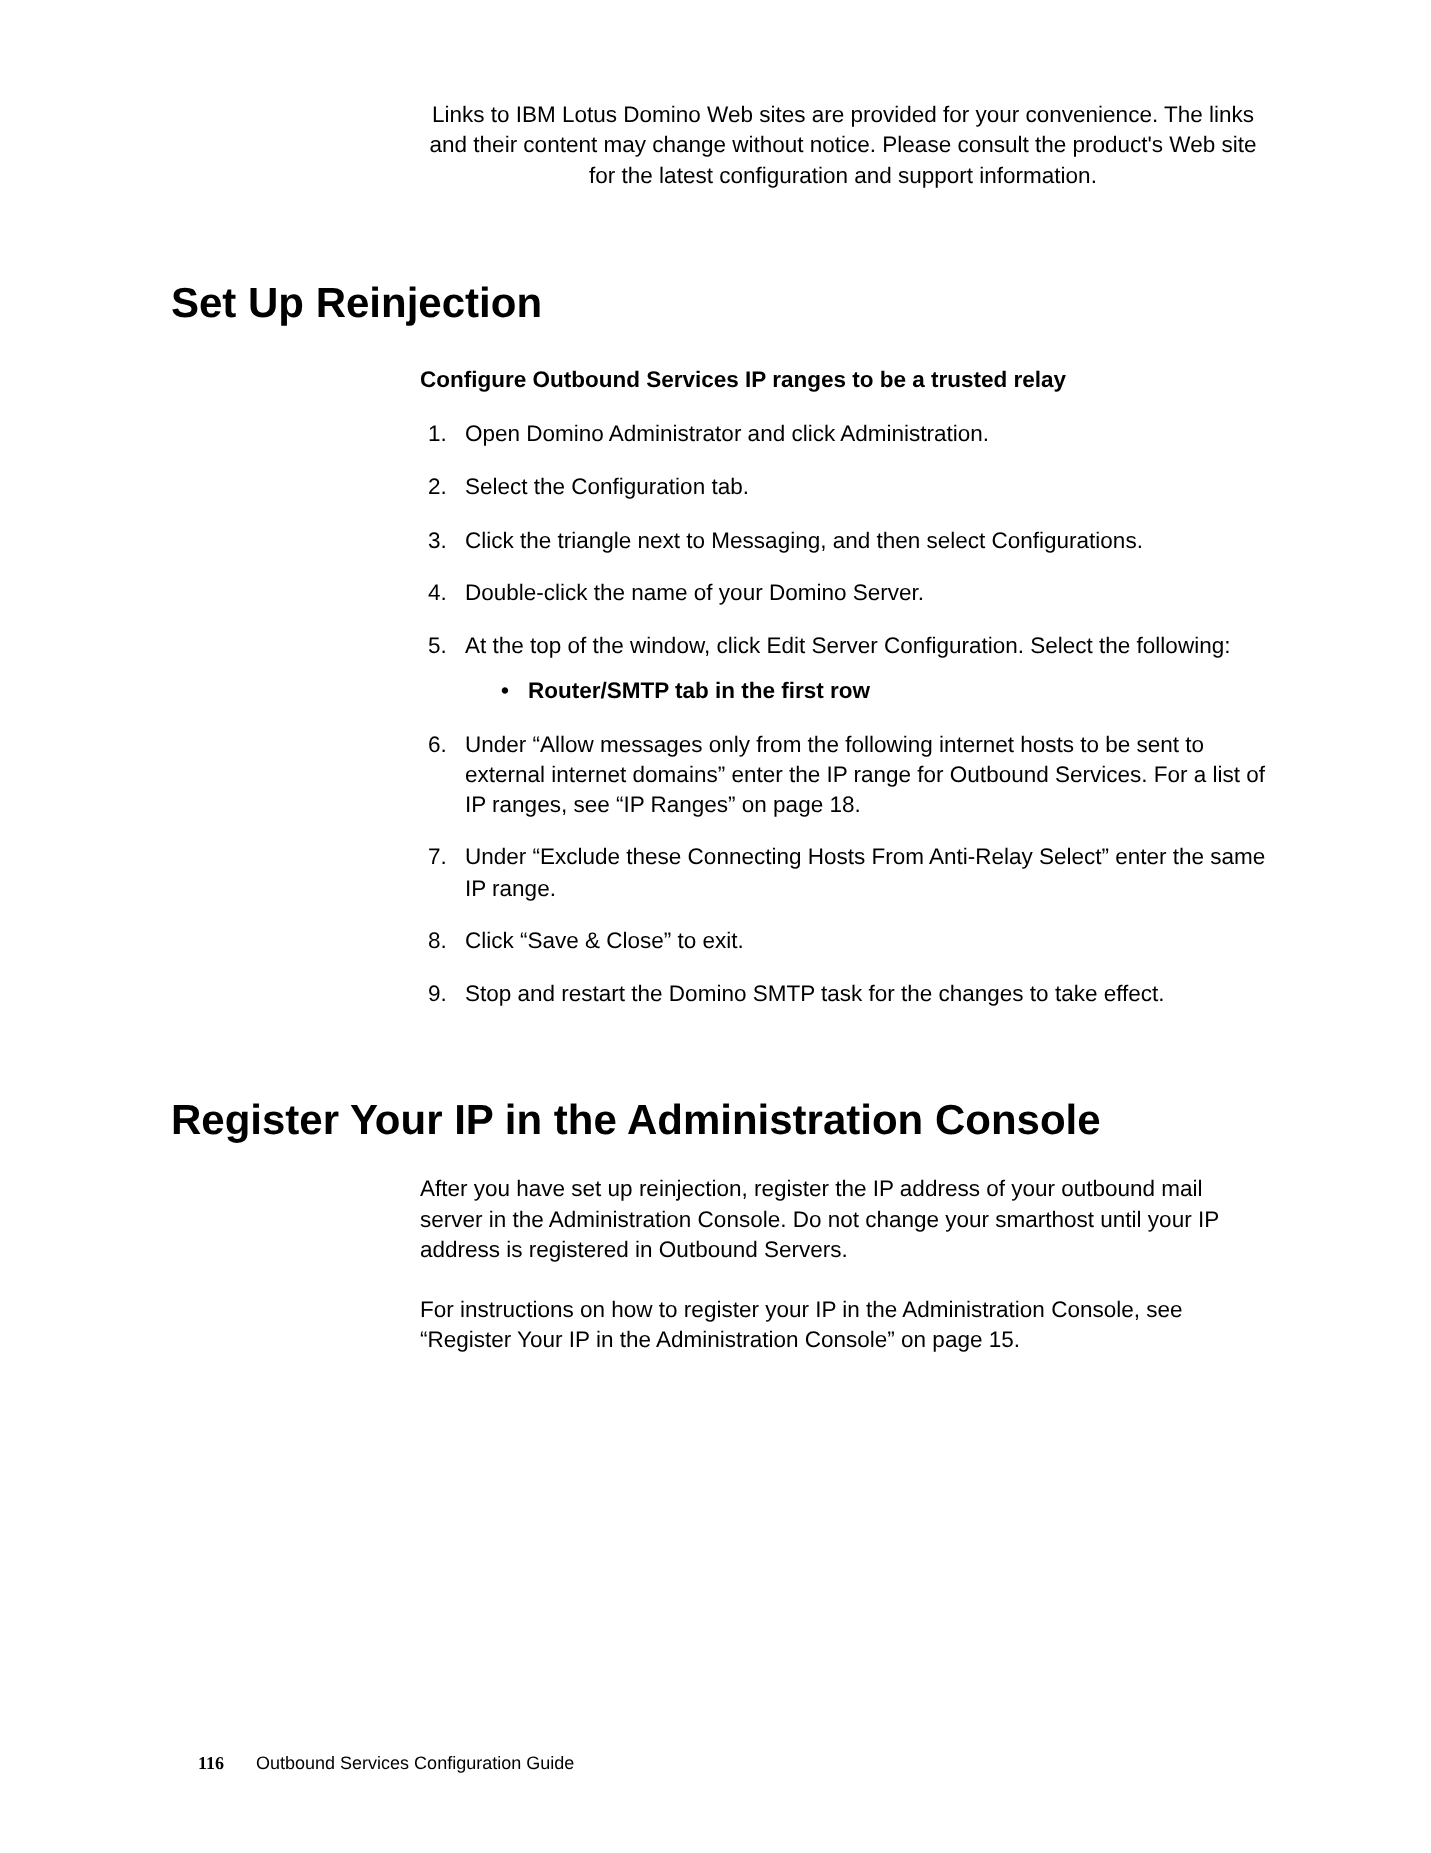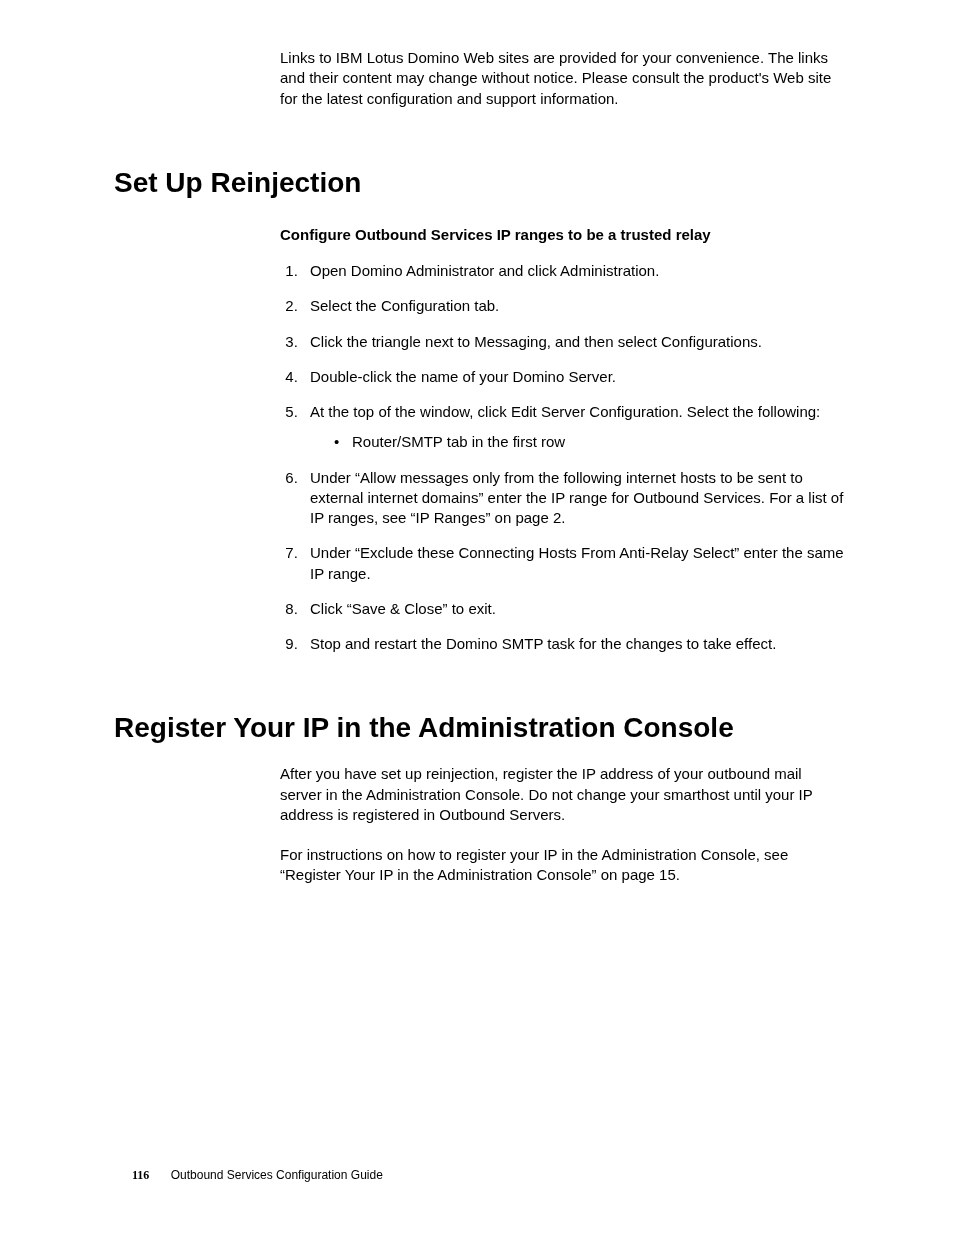"Links to IBM Lotus Domino" .intro { padding-top: 48px -> 67px; text-align: none -> center }
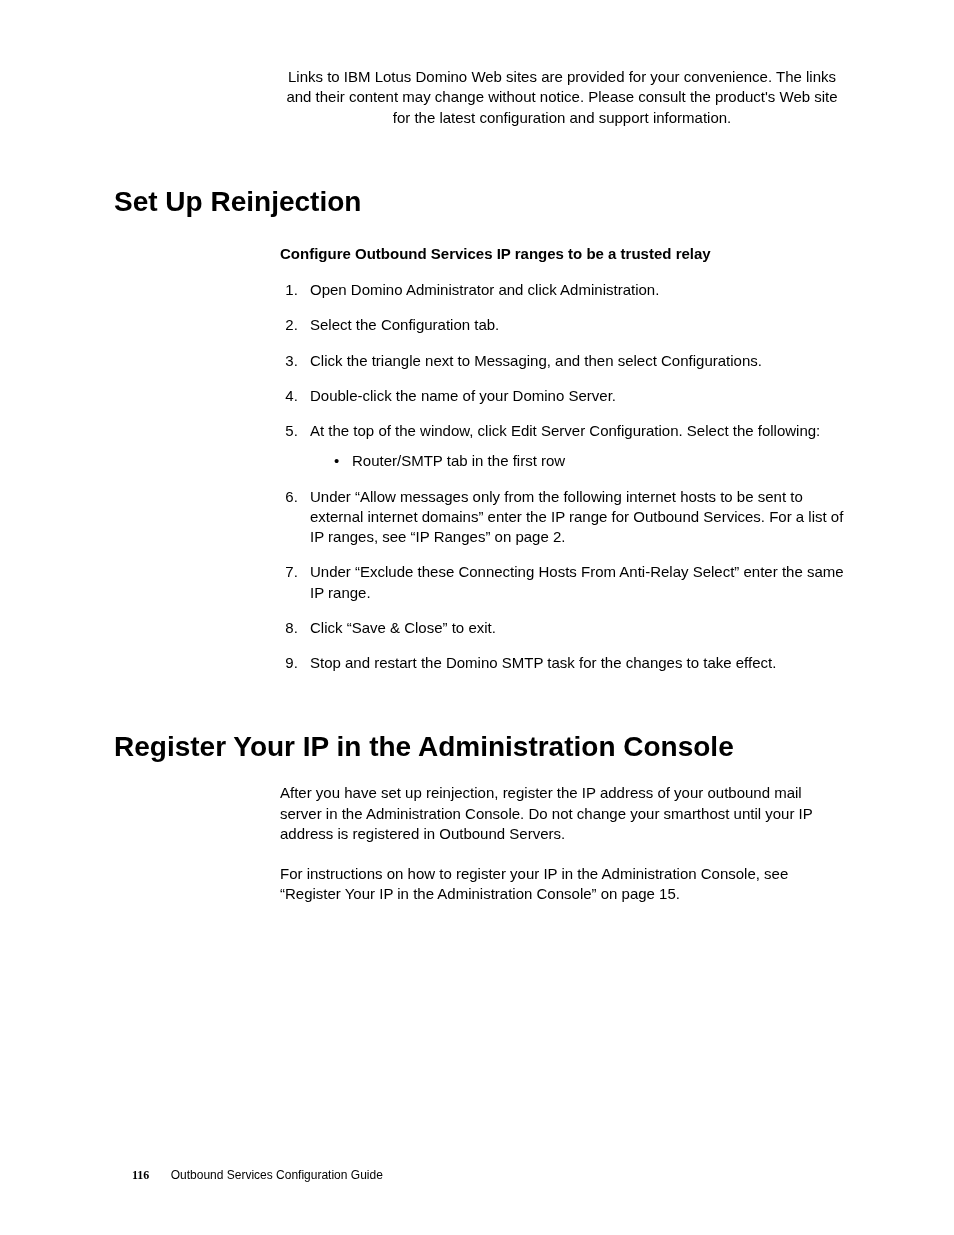"Router/SMTP tab in the first" ul.sub li { font-weight: none -> bold }
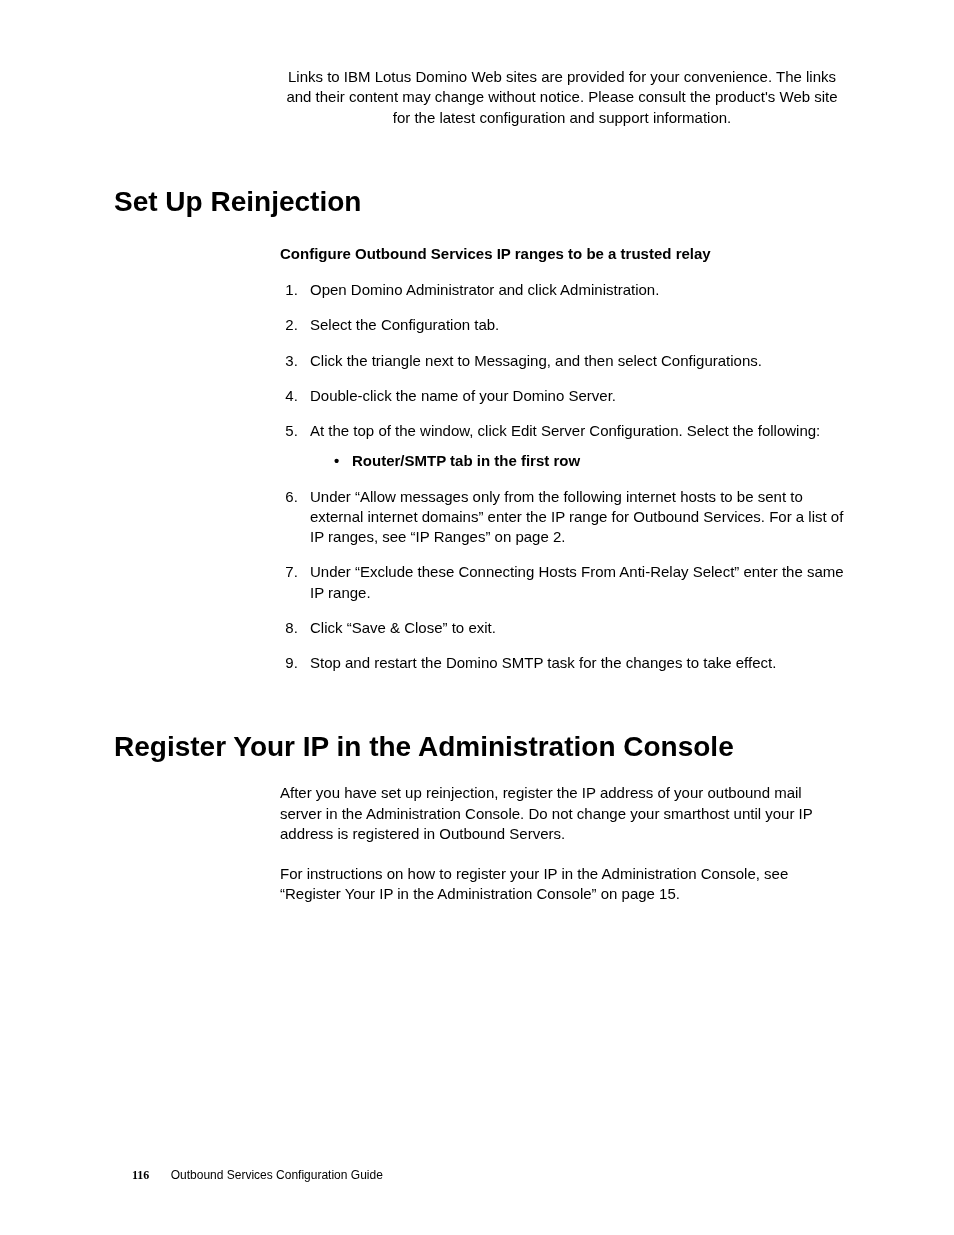"Under “Allow messages only from" li { text: 2 -> 18 }
